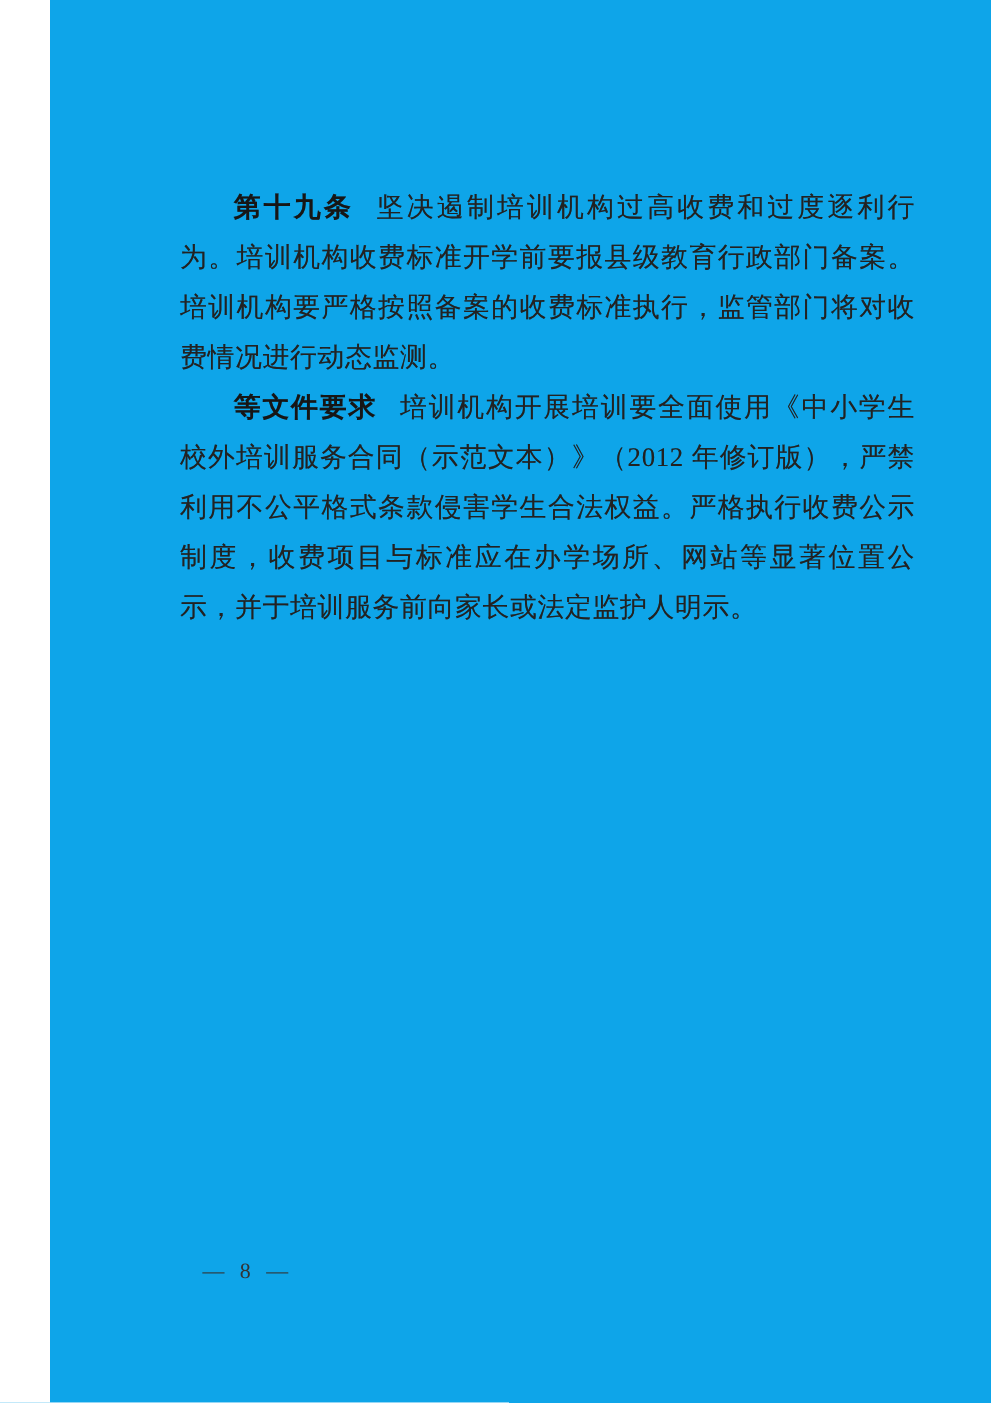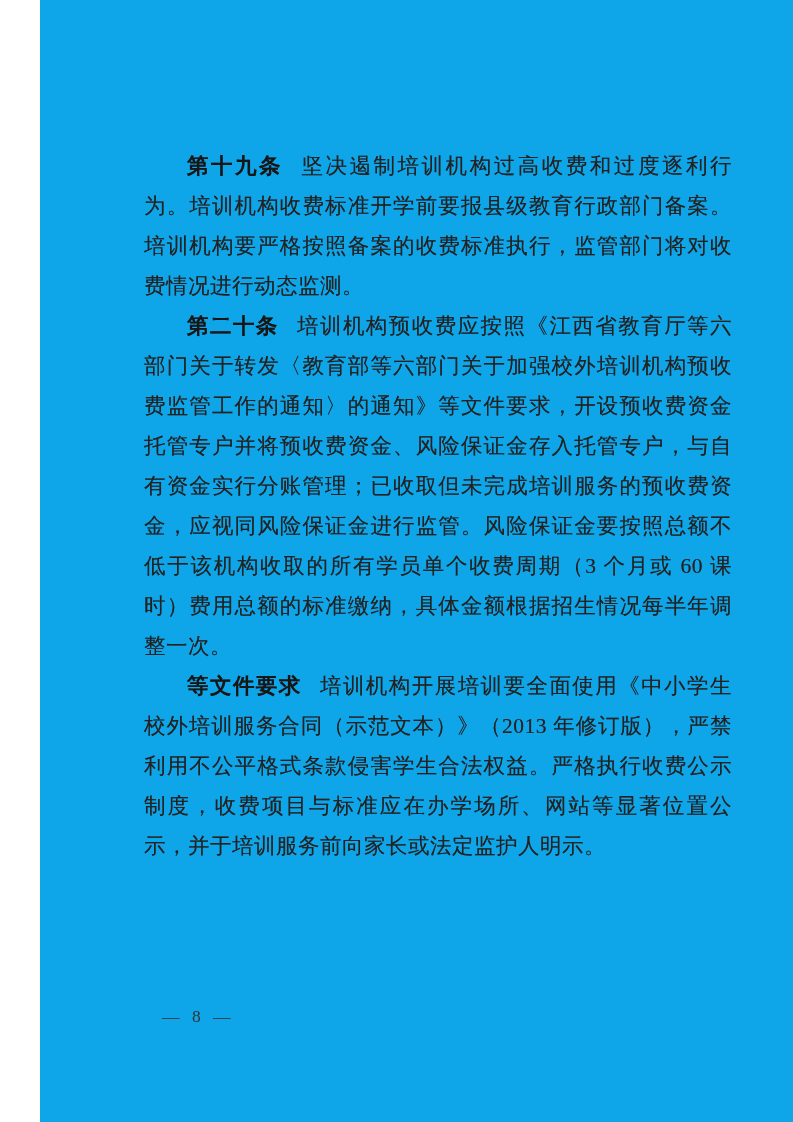"第二十条" p.para { html: <p><span>第二十条</span><span>培训机构预收费应按照《江西省教育厅等六部门关于转发〈教育部等六部门关于加强校外培训机构预收费监管工作的通知〉的通知》等文件要求，开设预收费资金托管专户并将预收费资金、风险保证金存入托管专户，与自有资金实行分账管理；已收取但未完成培训服务的预收费资金，应视同风险保证金进行监管。风险保证金要按照总额不低于该机构收取的所有学员单个收费周期（3 个月或 60 课时）费用总额的标准缴纳，具体金额根据招生情况每半年调整一次。</span></p> -> none }
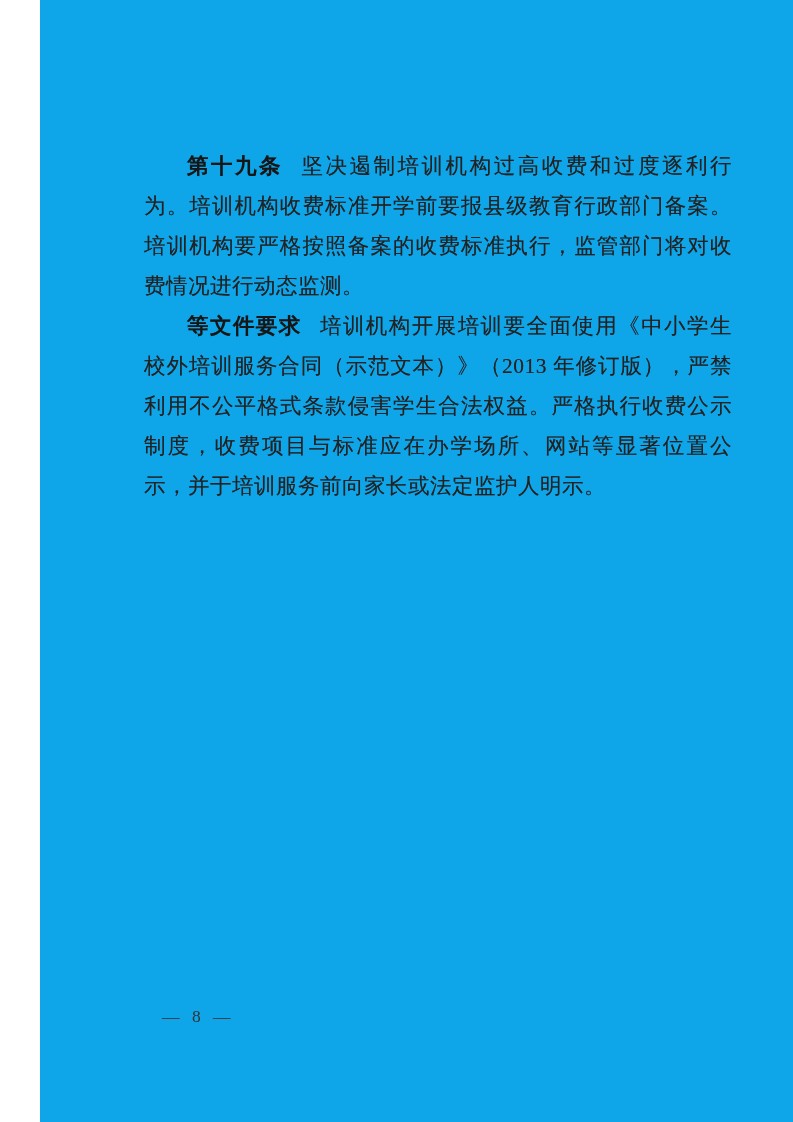"培训机构开展培训要全面使用《中小学生校外培训服务合同（示范文本）》（2013" span { text: 2013 -> 2012 }
